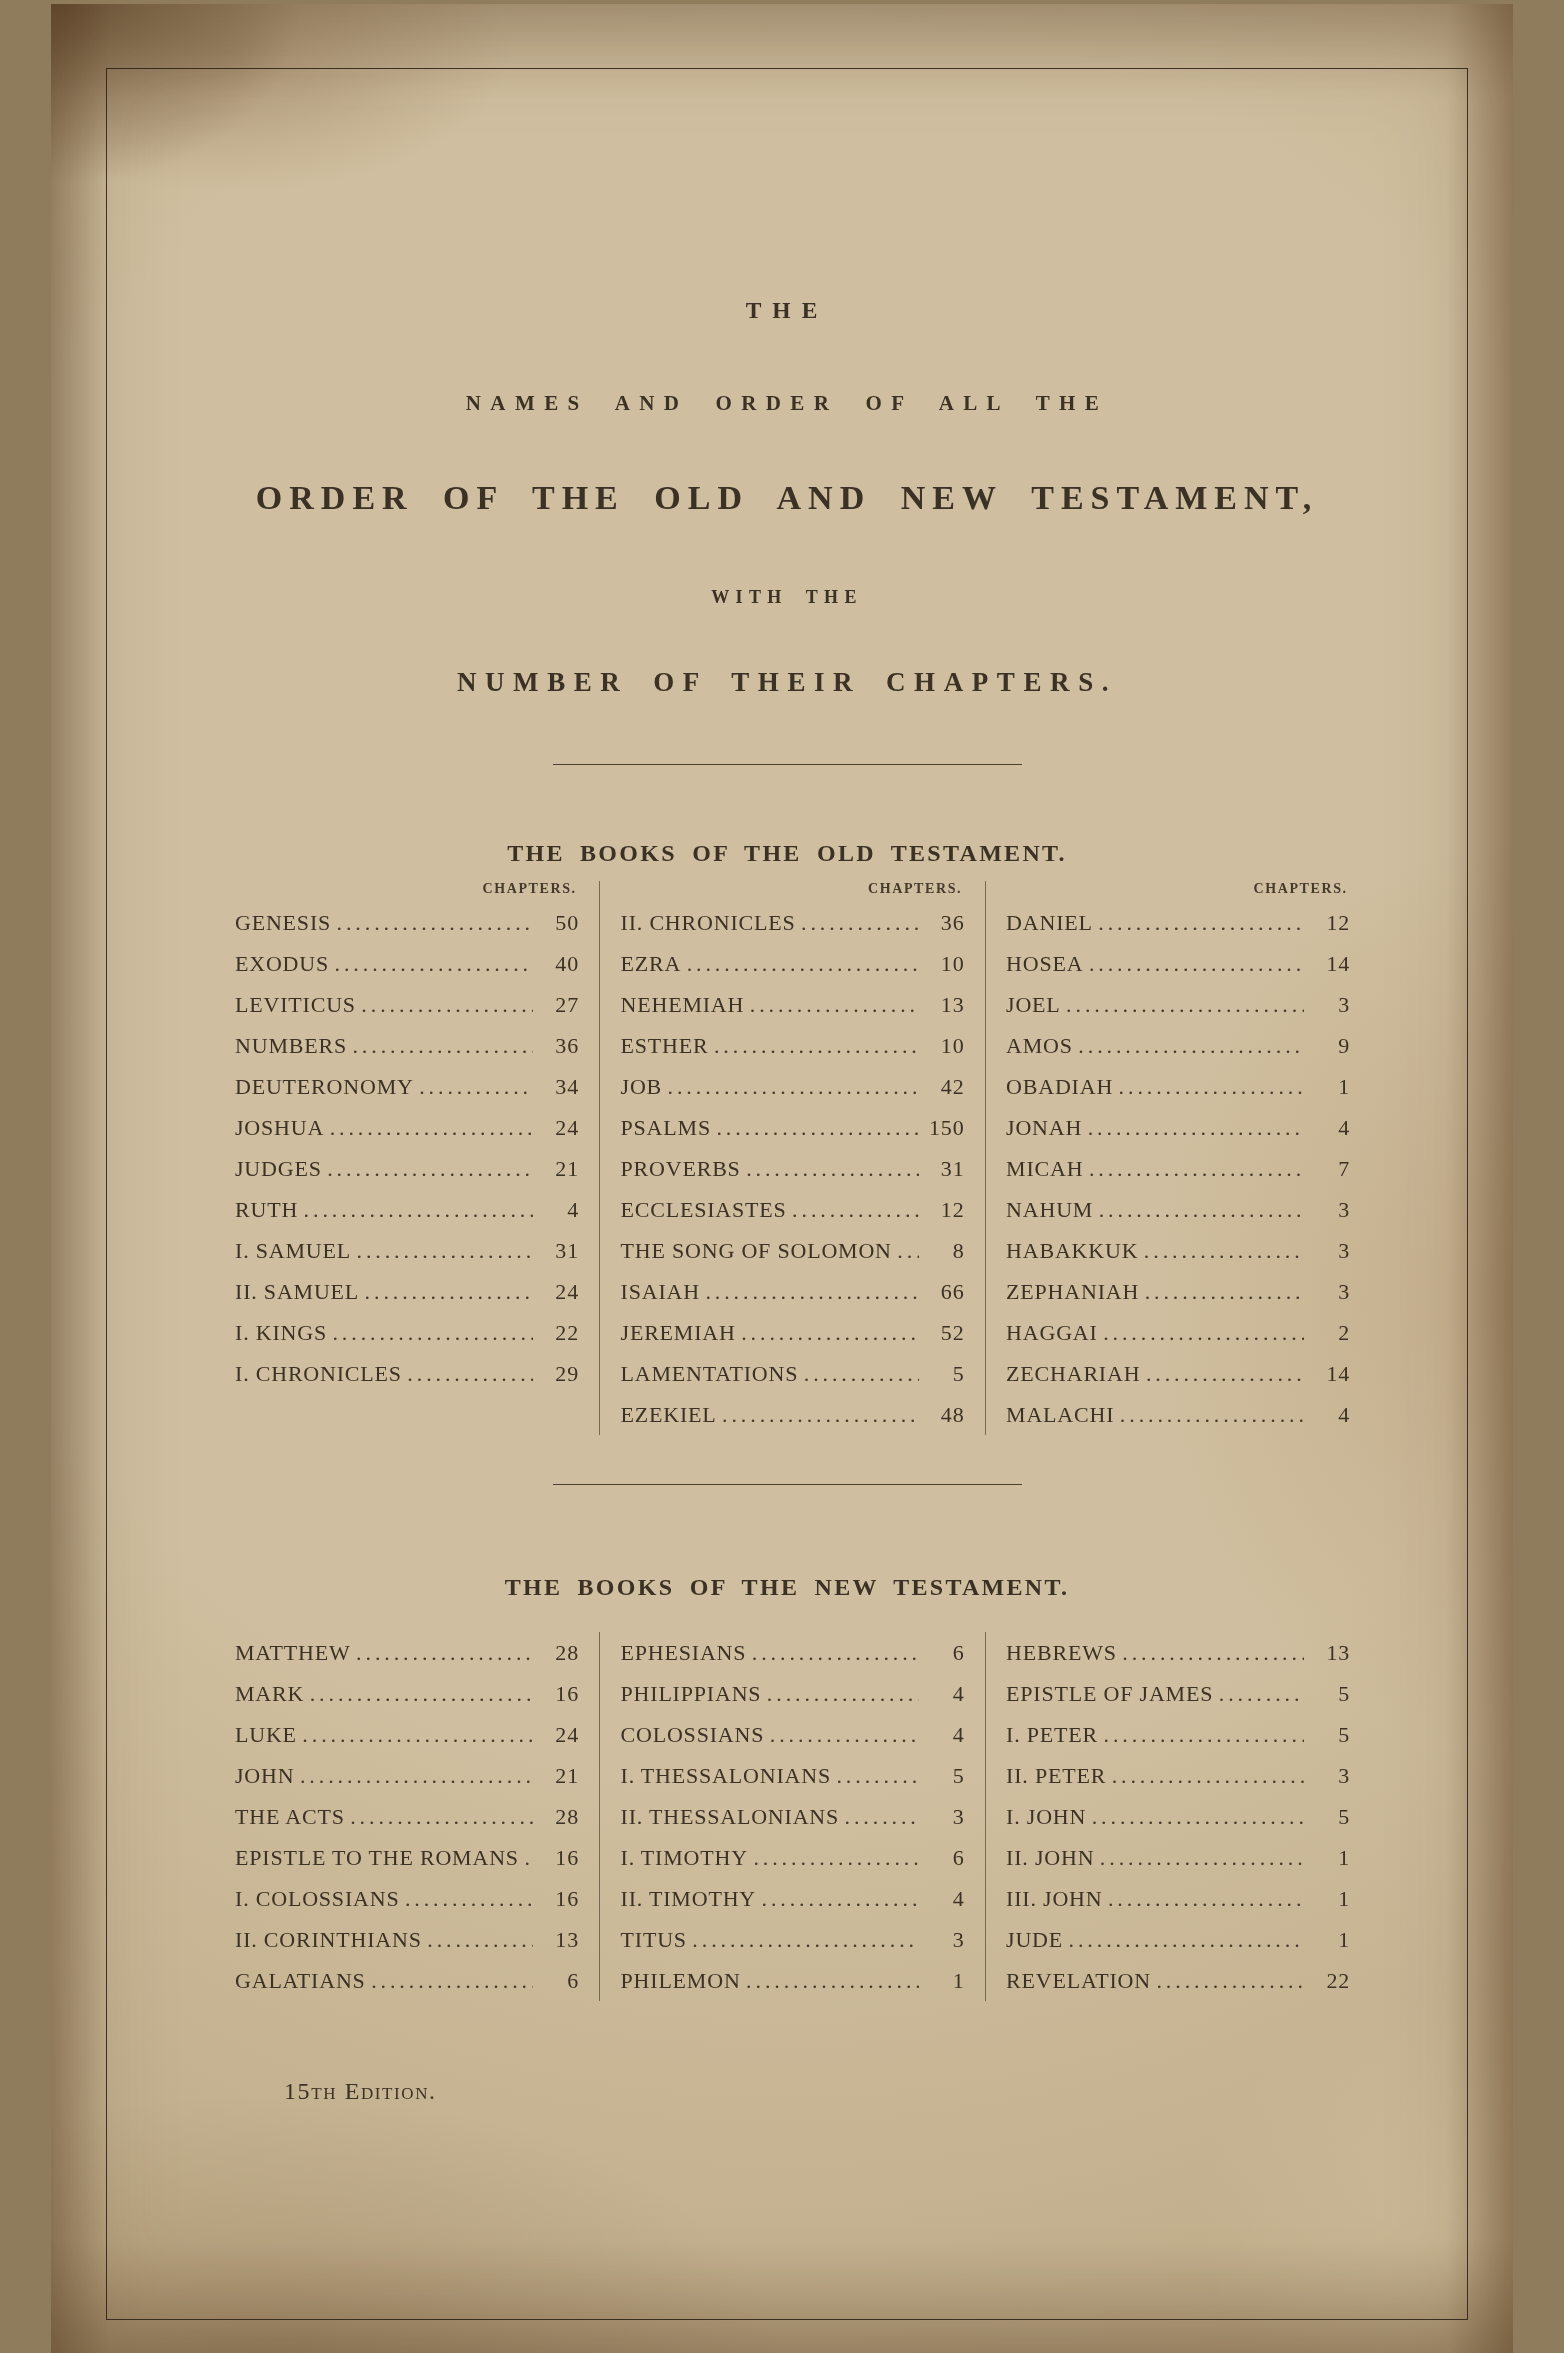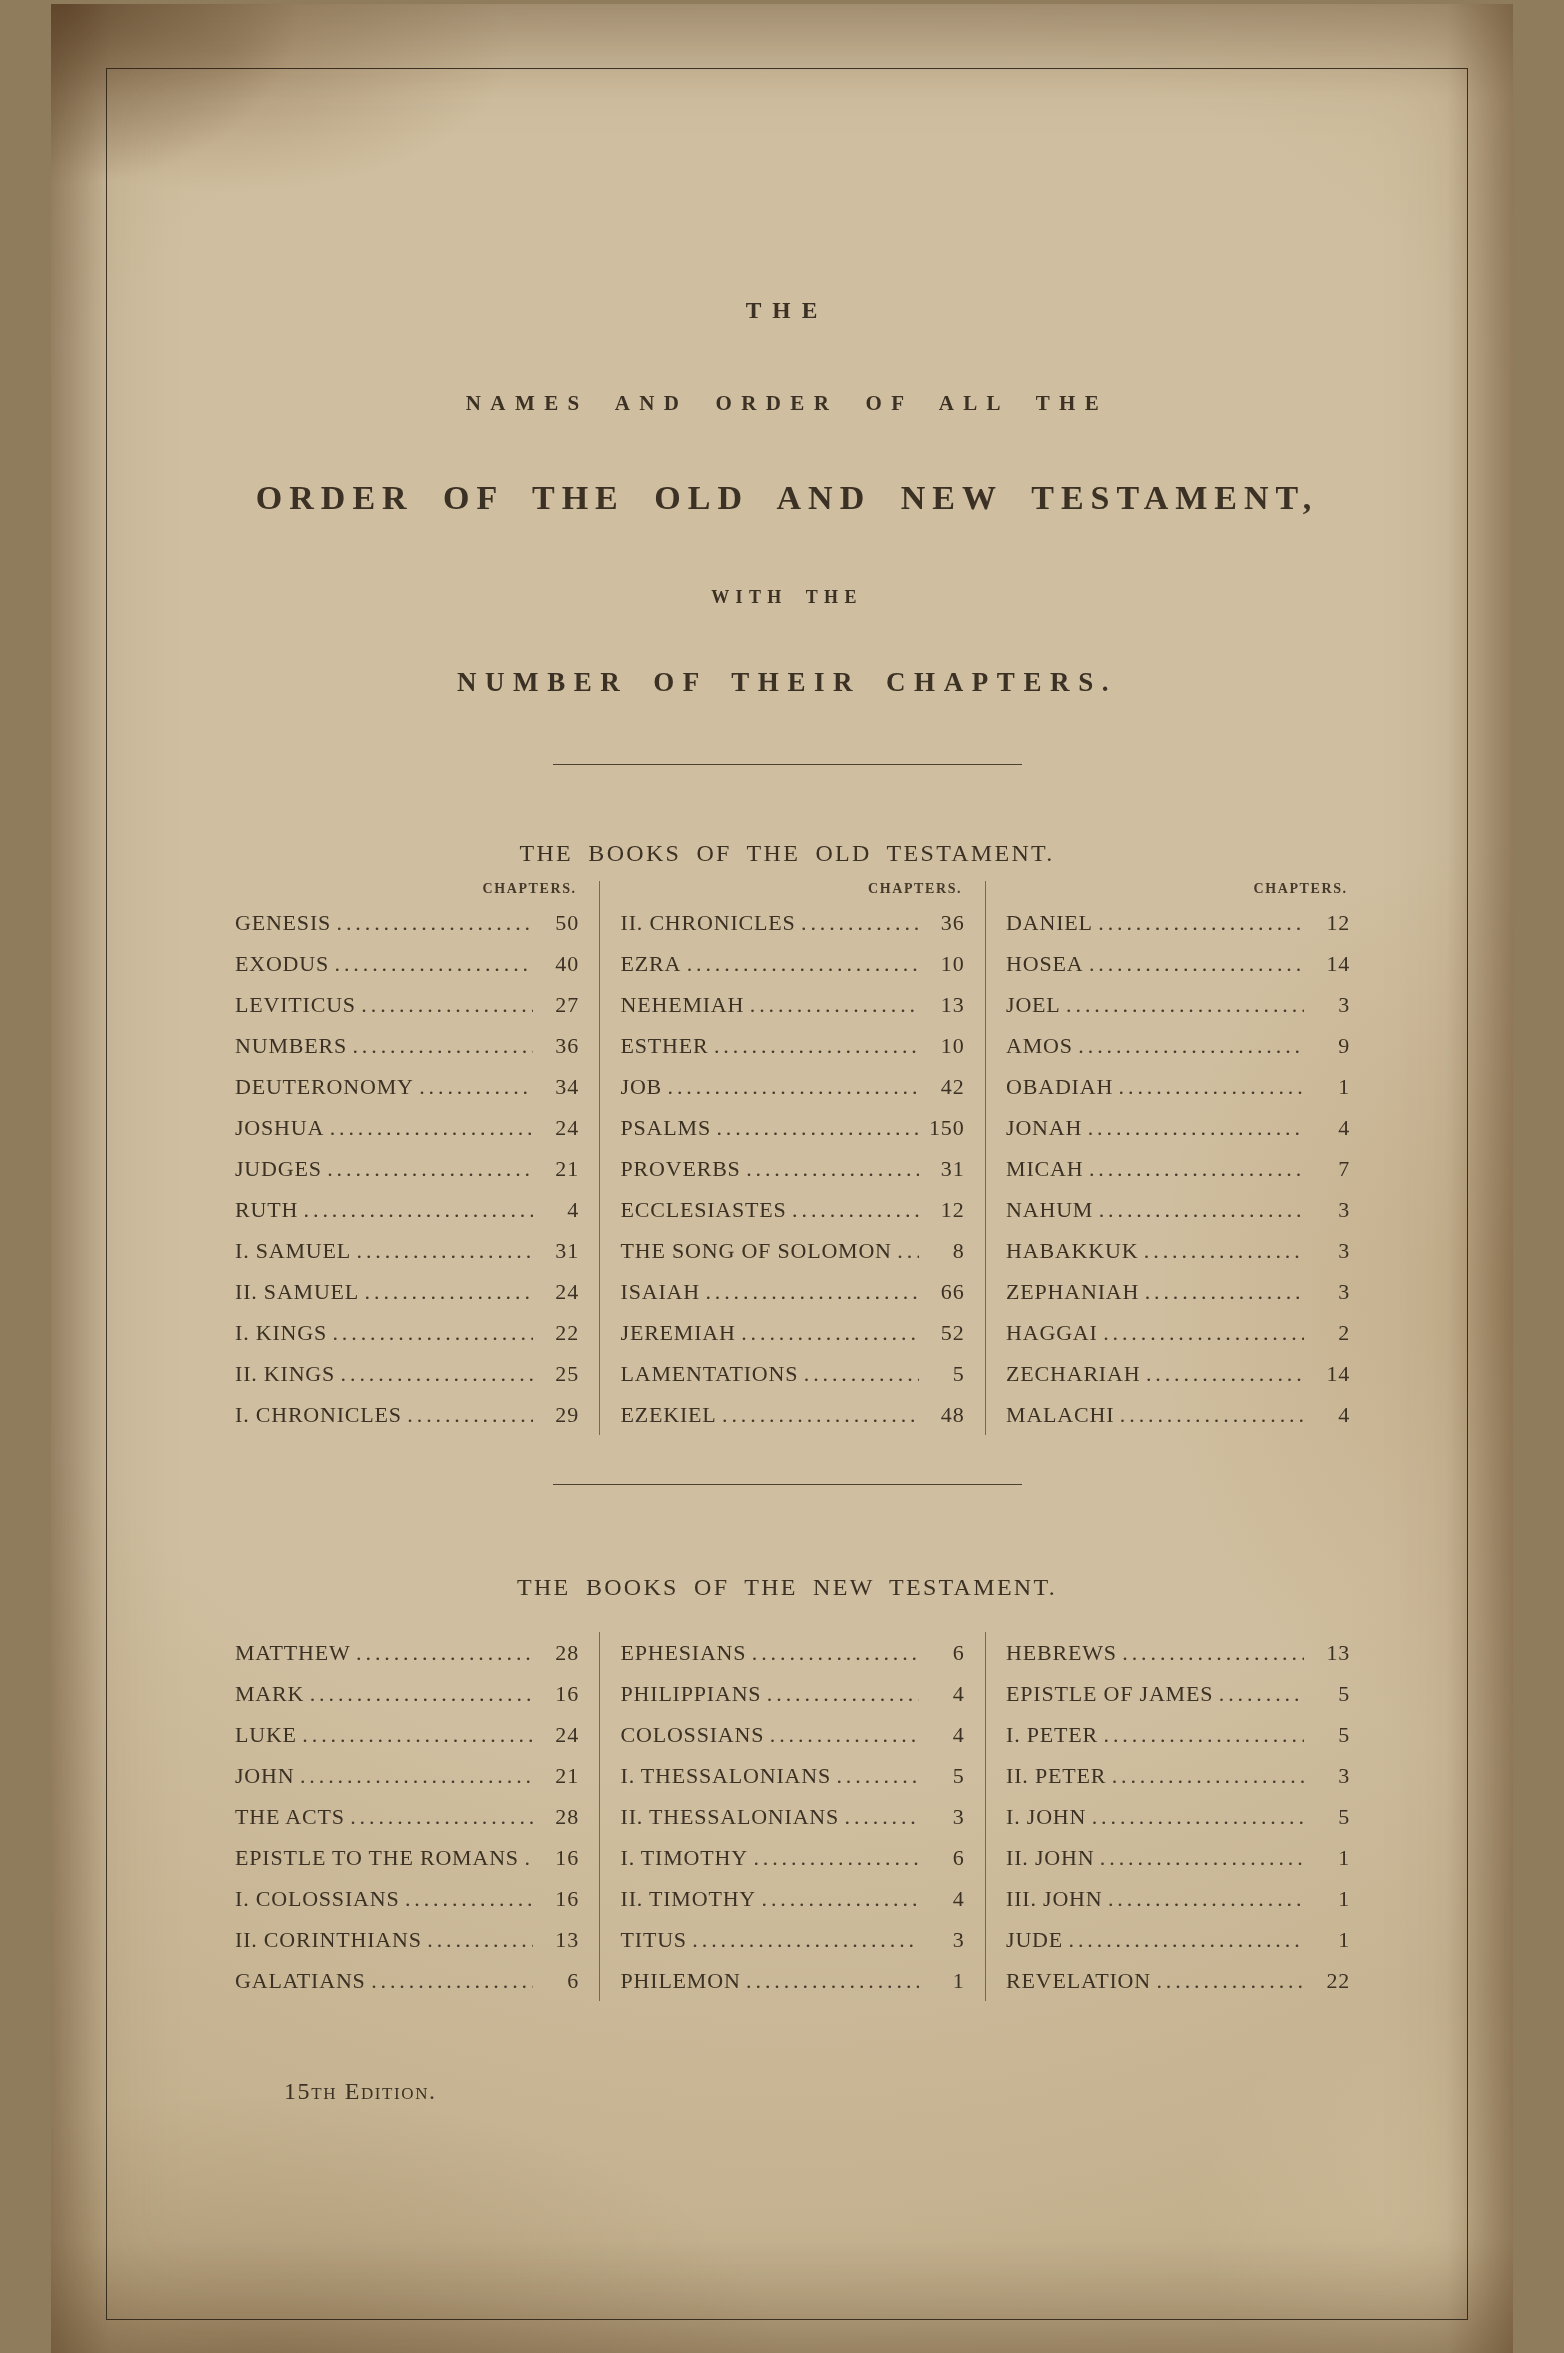"THE BOOKS OF THE OLD" .section-heading { font-weight: normal -> bold }
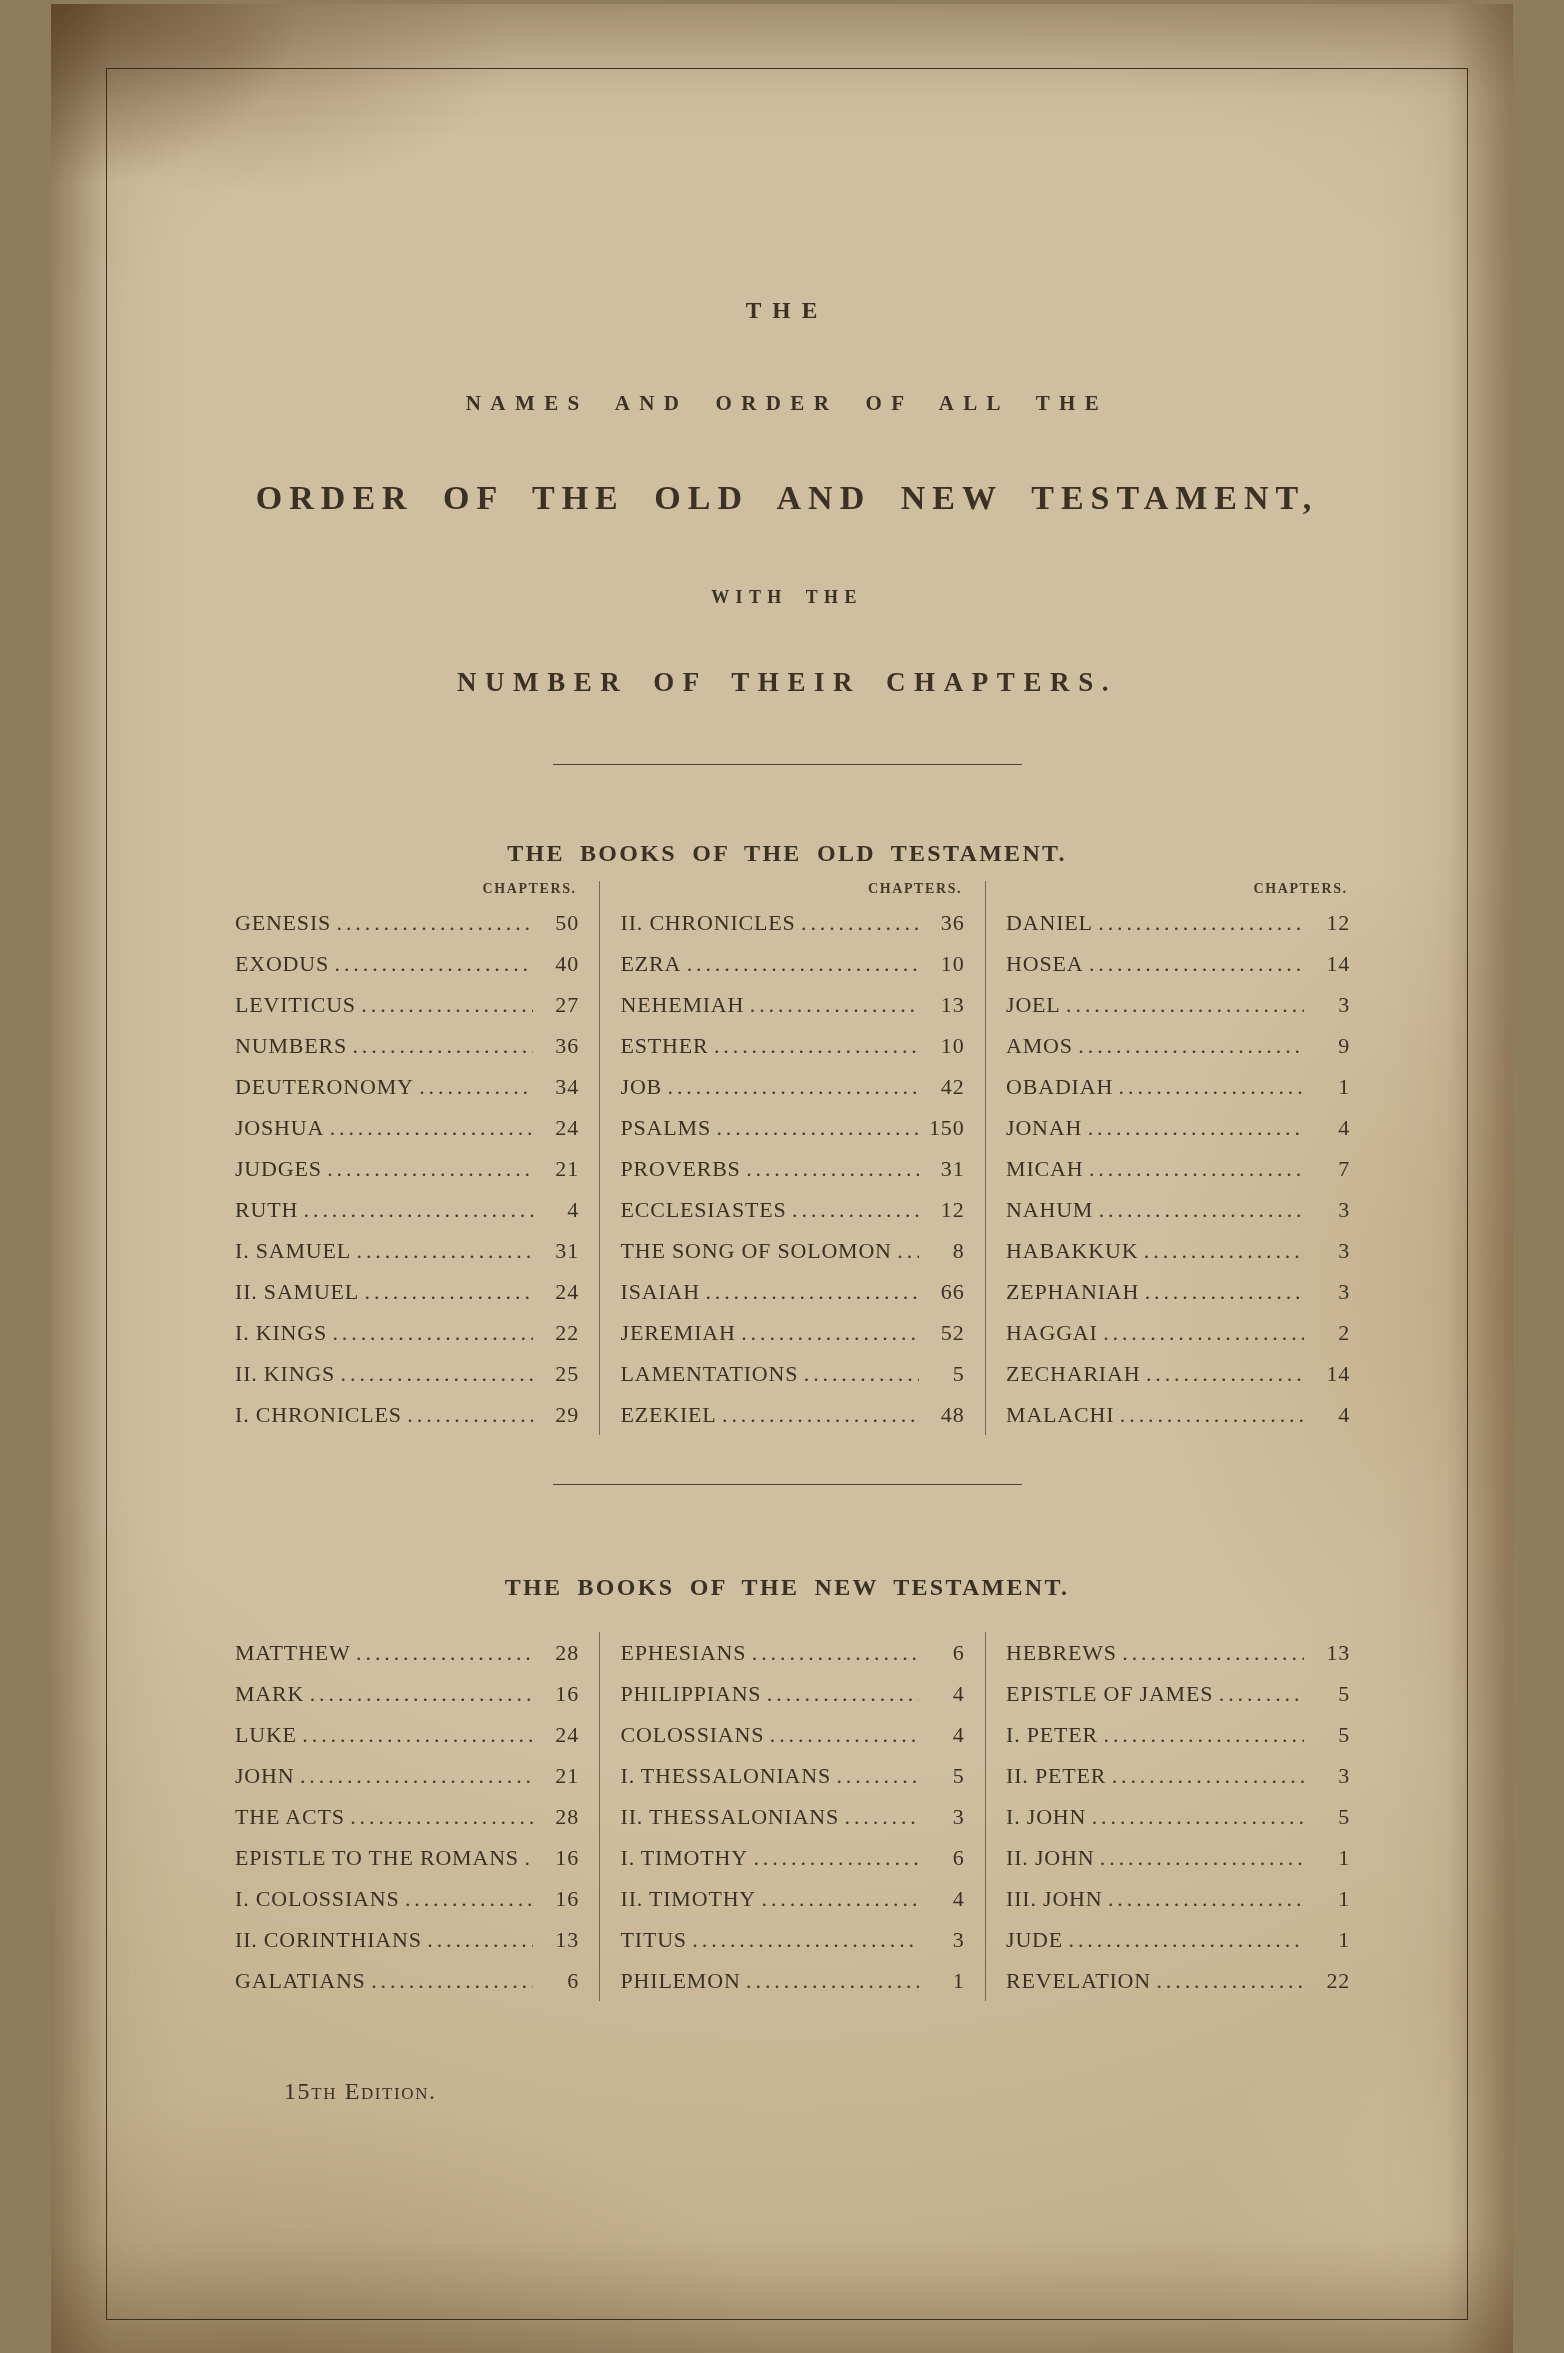"II. KINGS" div.entry { html: <div> <span>II. KINGS</span> <span></span> <span>25</span> </div> -> none }
